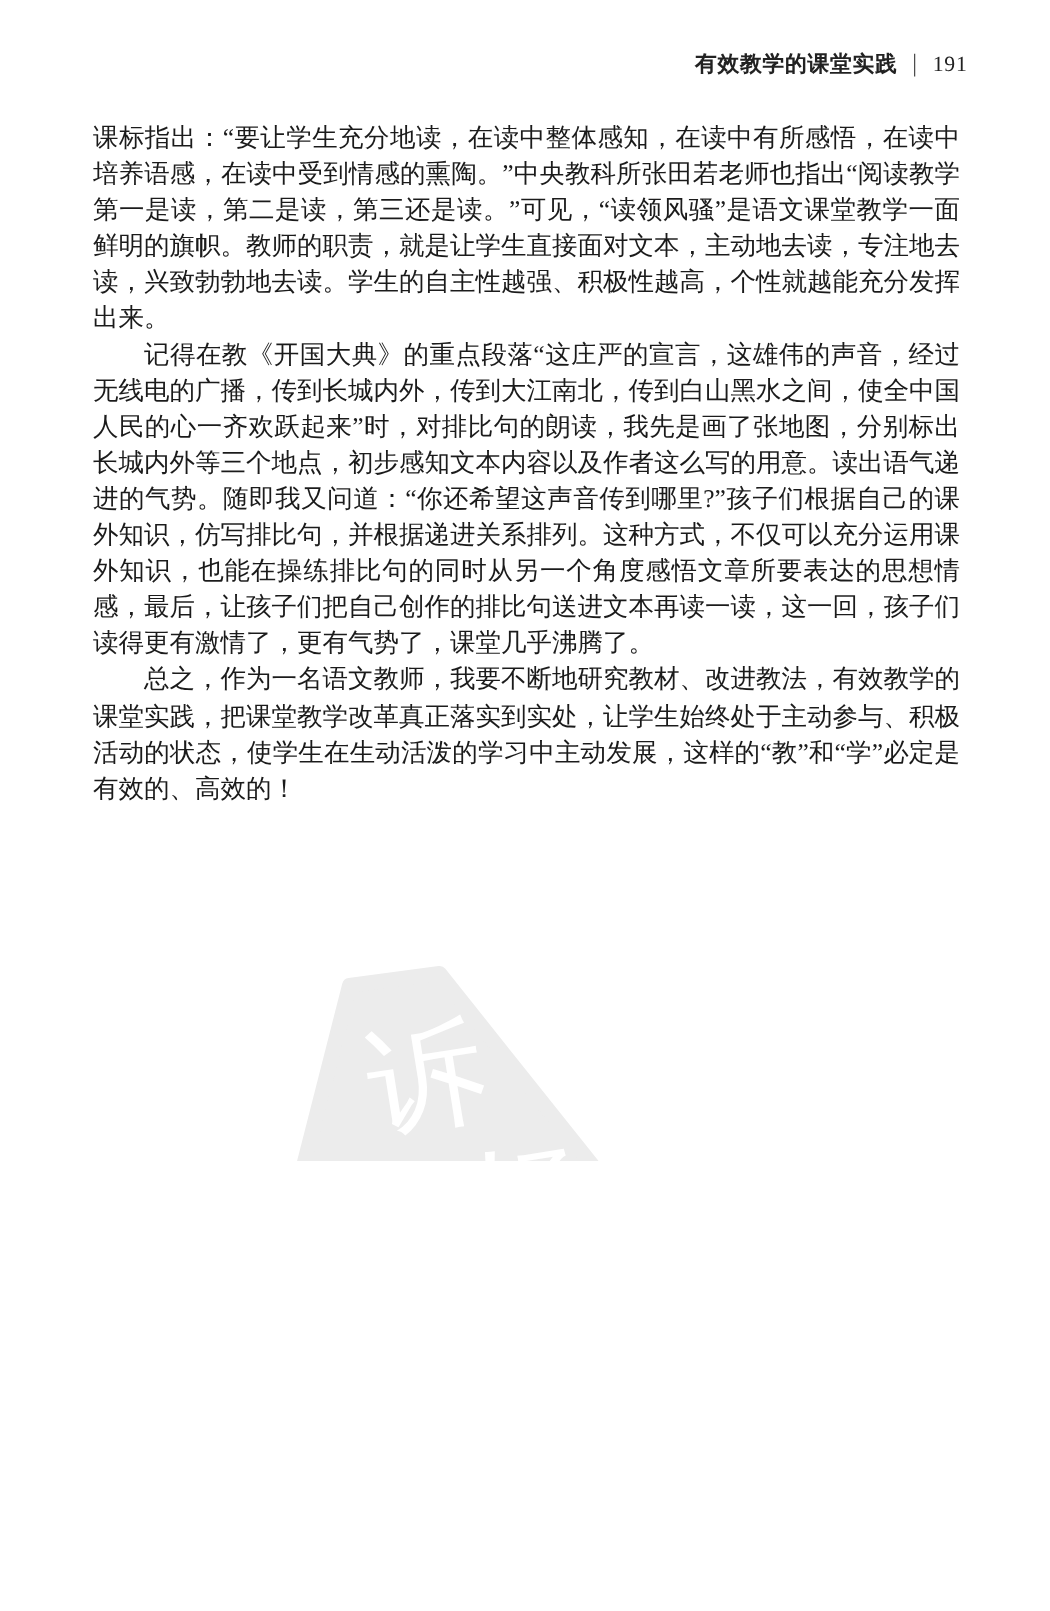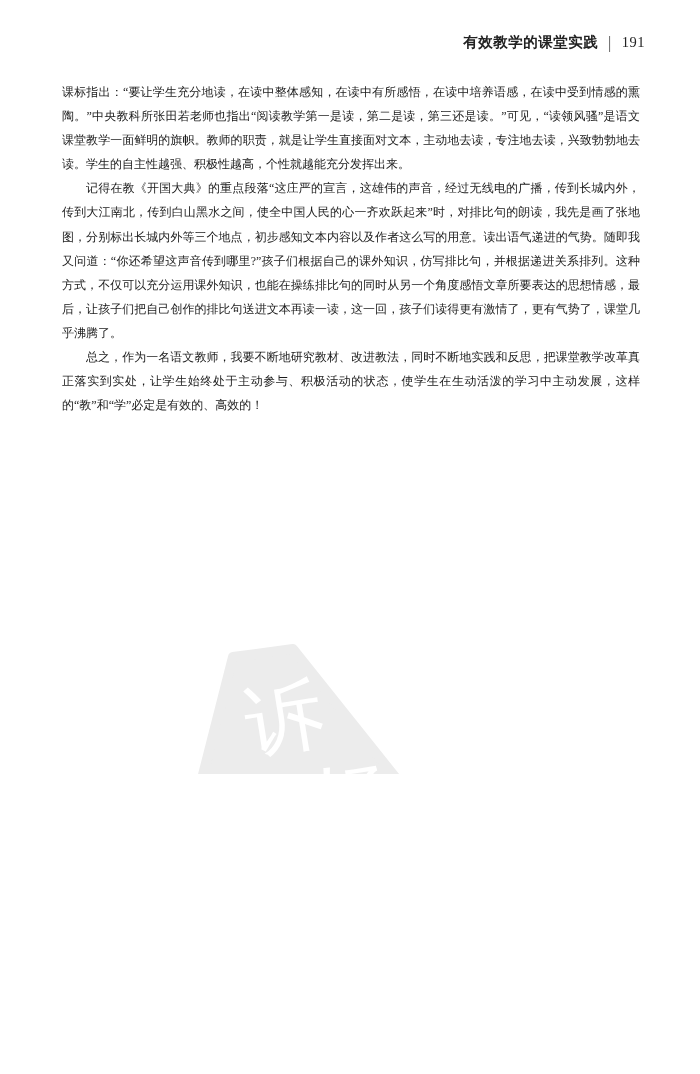"课标指出：“要让学生充分地读，在读中整体感知，在读中有所感悟，在读中培养语感，在" .article { font-size: 12px -> 17px }
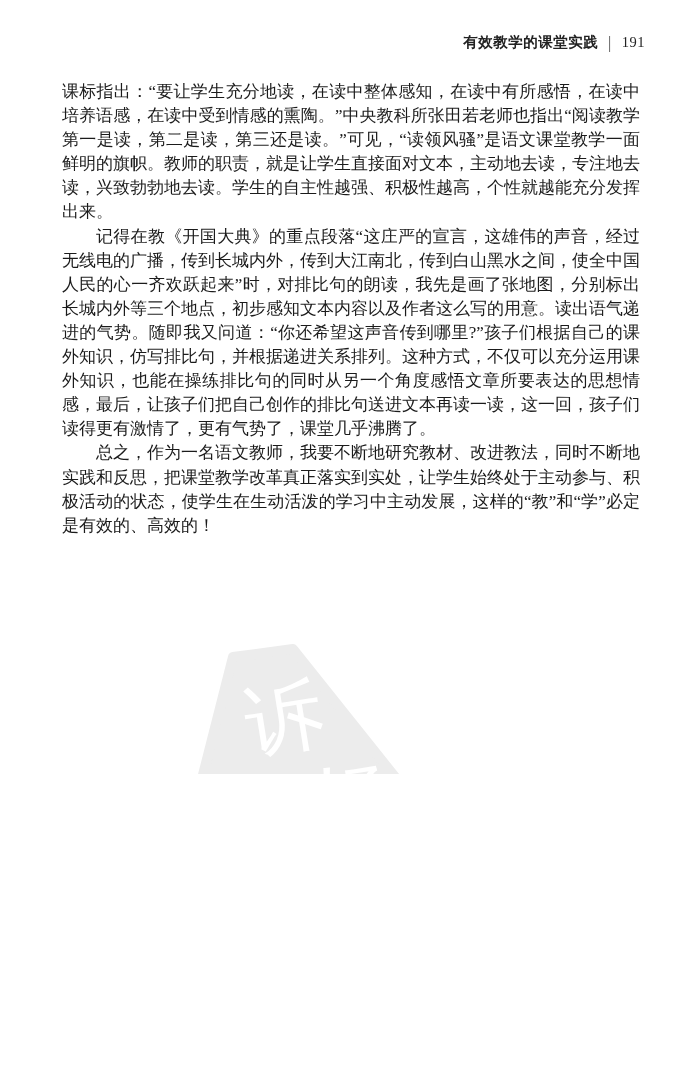"总之，作为一名语文教师，我要不断地研究教材、改进教法，同时不断地实践和反思，把课" p.indent { text: 同时不断地实践和反思 -> 有效教学的课堂实践 }
